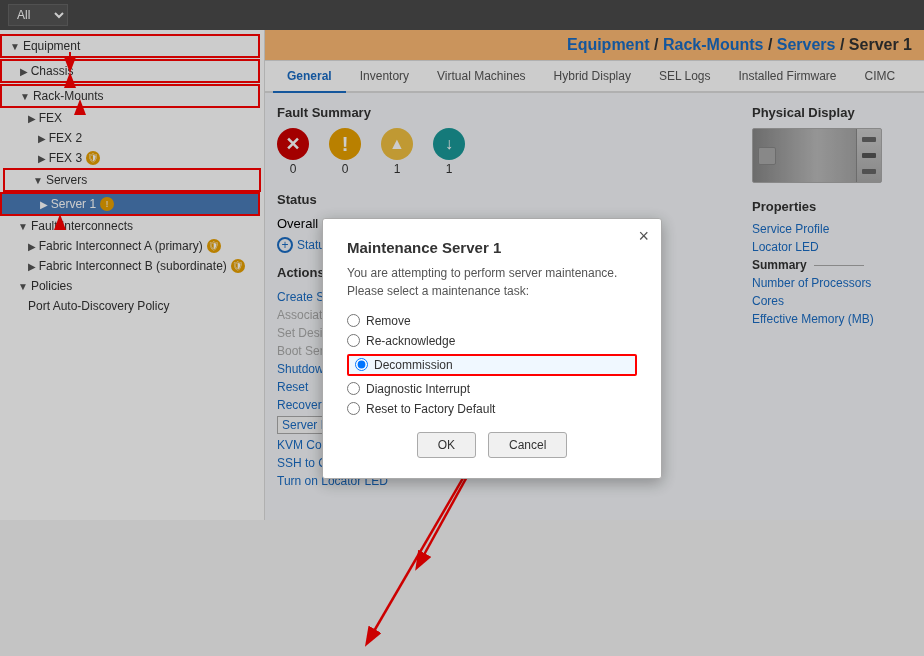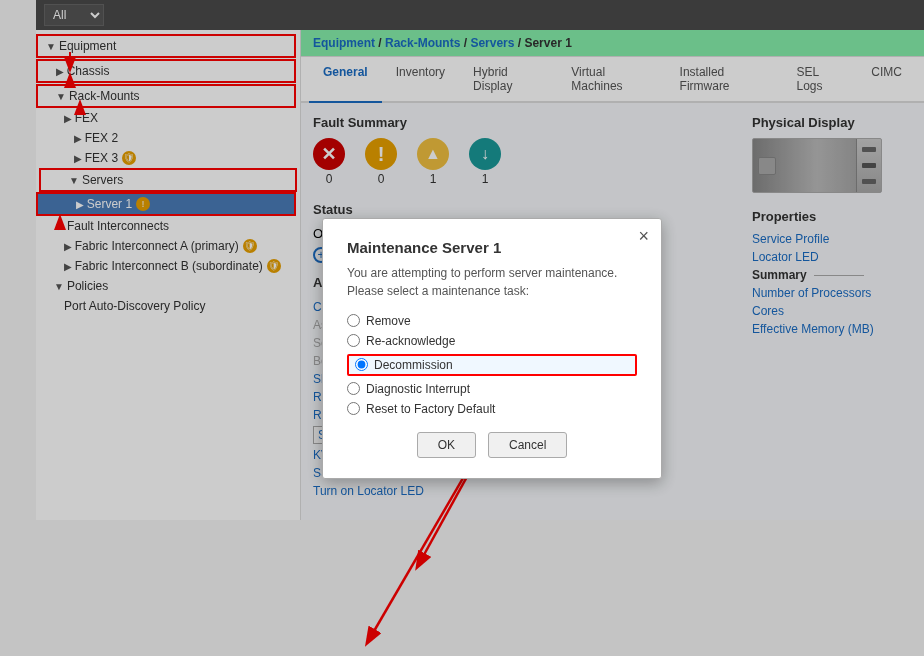"All" .app-container { padding-left: 36px -> none }
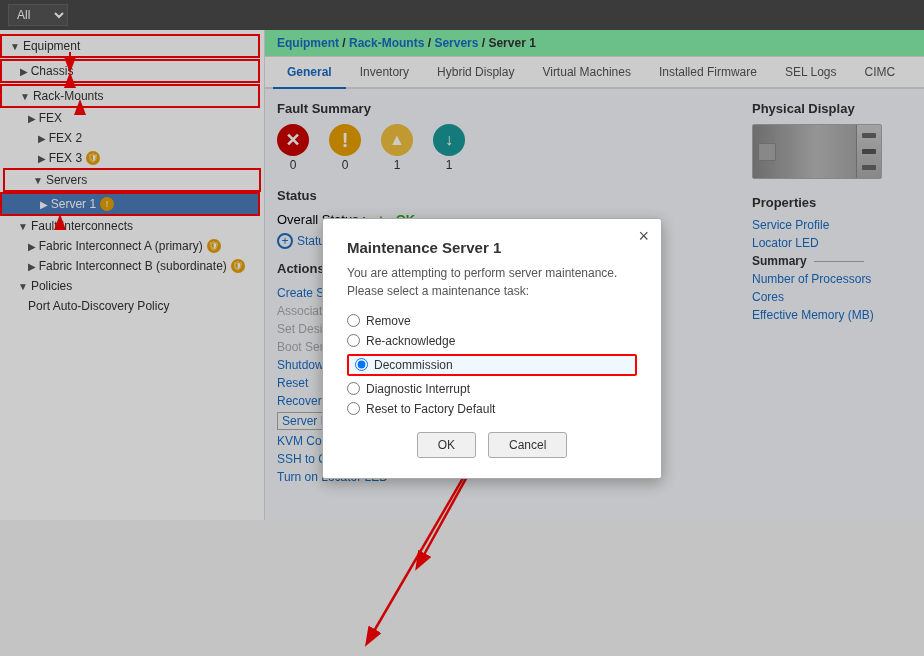"Equipment / Rack-Mounts / Servers" .breadcrumb { background: #86efac -> #fdba74; font-size: 12px -> 16px; text-align: none -> right }
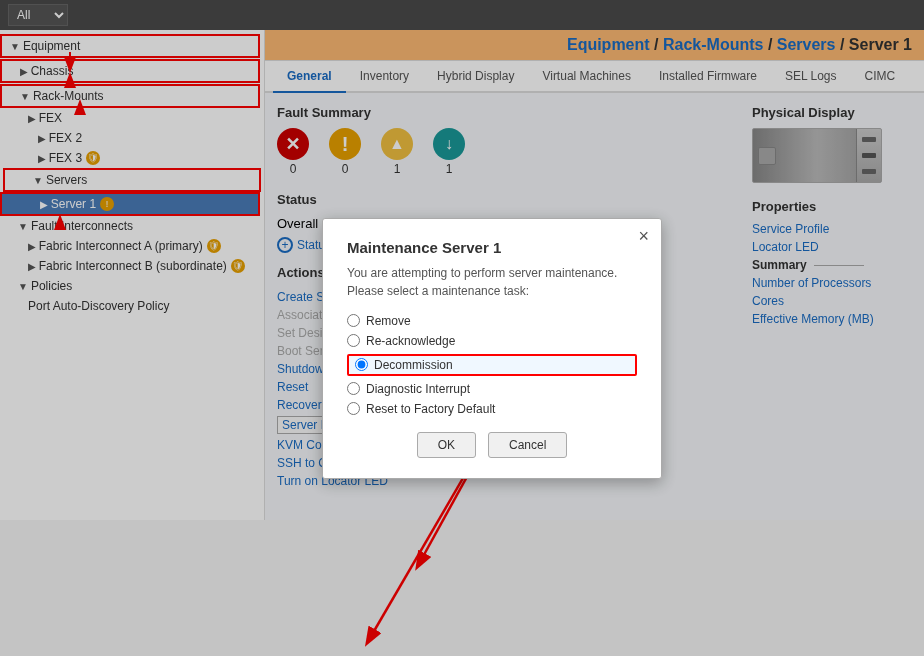"Hybrid Display" div.tab { order: before "Virtual Machines" -> after "Virtual Machines" }
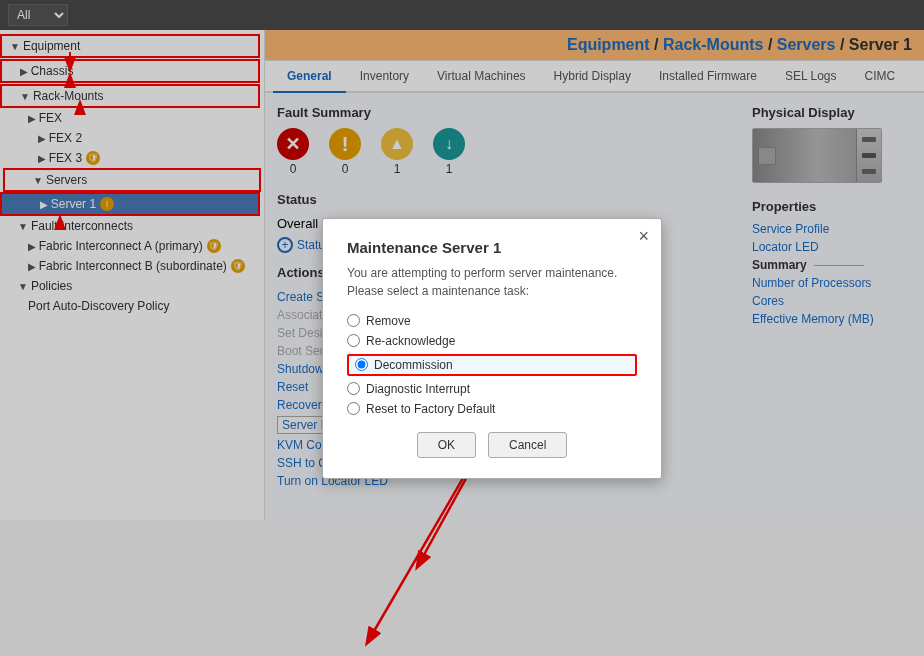"Installed Firmware" div.tab { order: before "SEL Logs" -> after "SEL Logs" }
